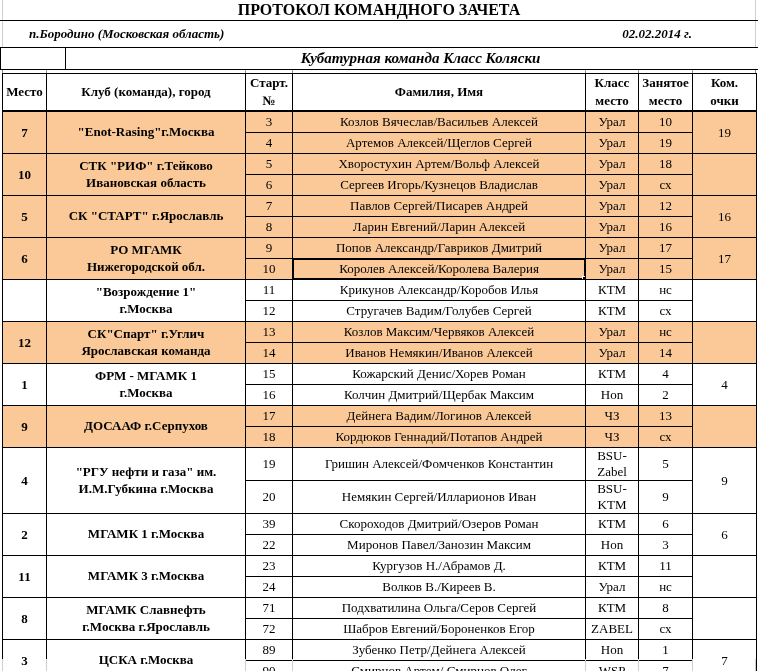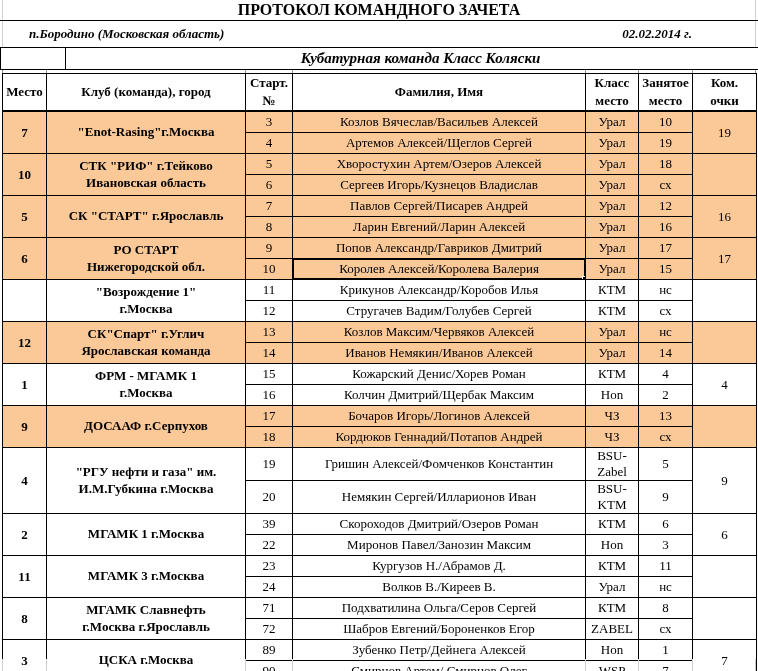"Хворостухин Артем/Озеров Алексей" td.name { text: Артем/Озеров -> Артем/Вольф }
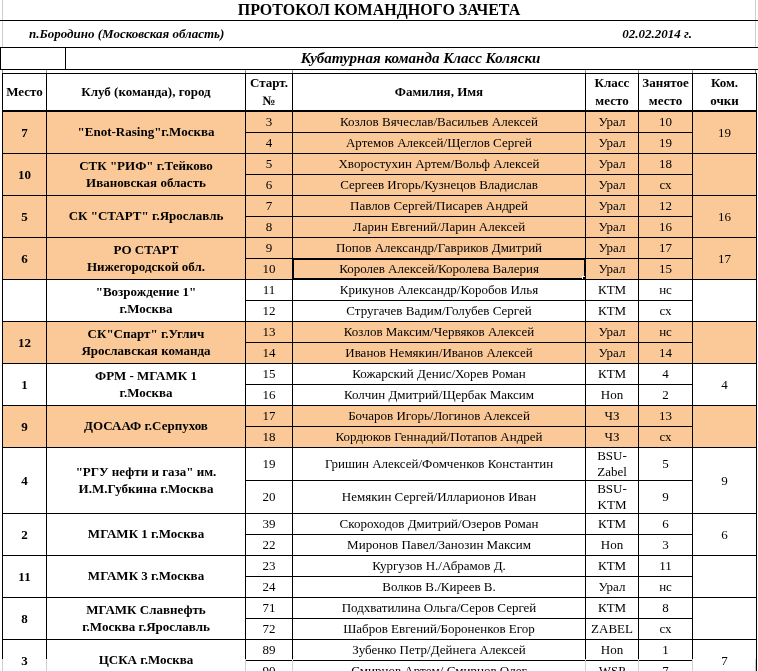"РО СТАРТ" div { text: СТАРТ -> МГАМК }
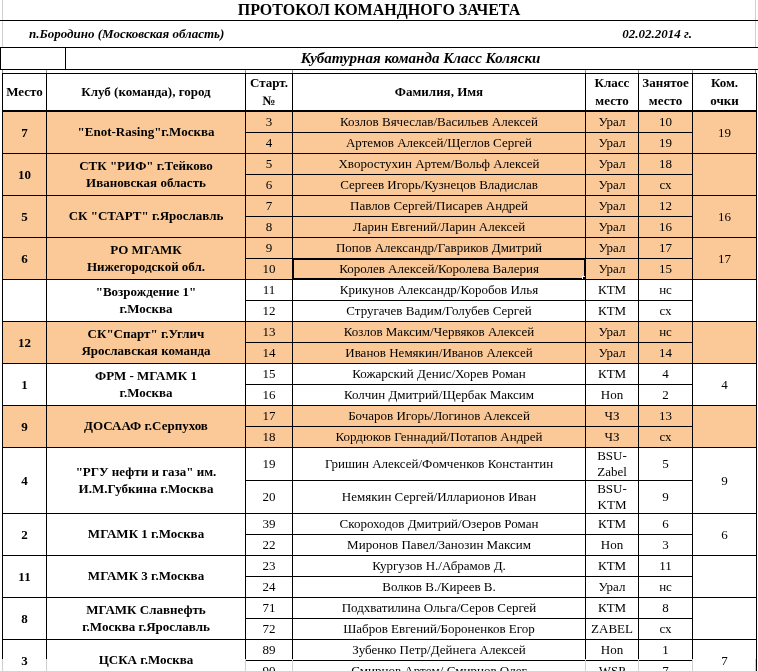"Бочаров Игорь/Логинов Алексей" td.name { text: Бочаров Игорь/Логинов -> Дейнега Вадим/Логинов }
